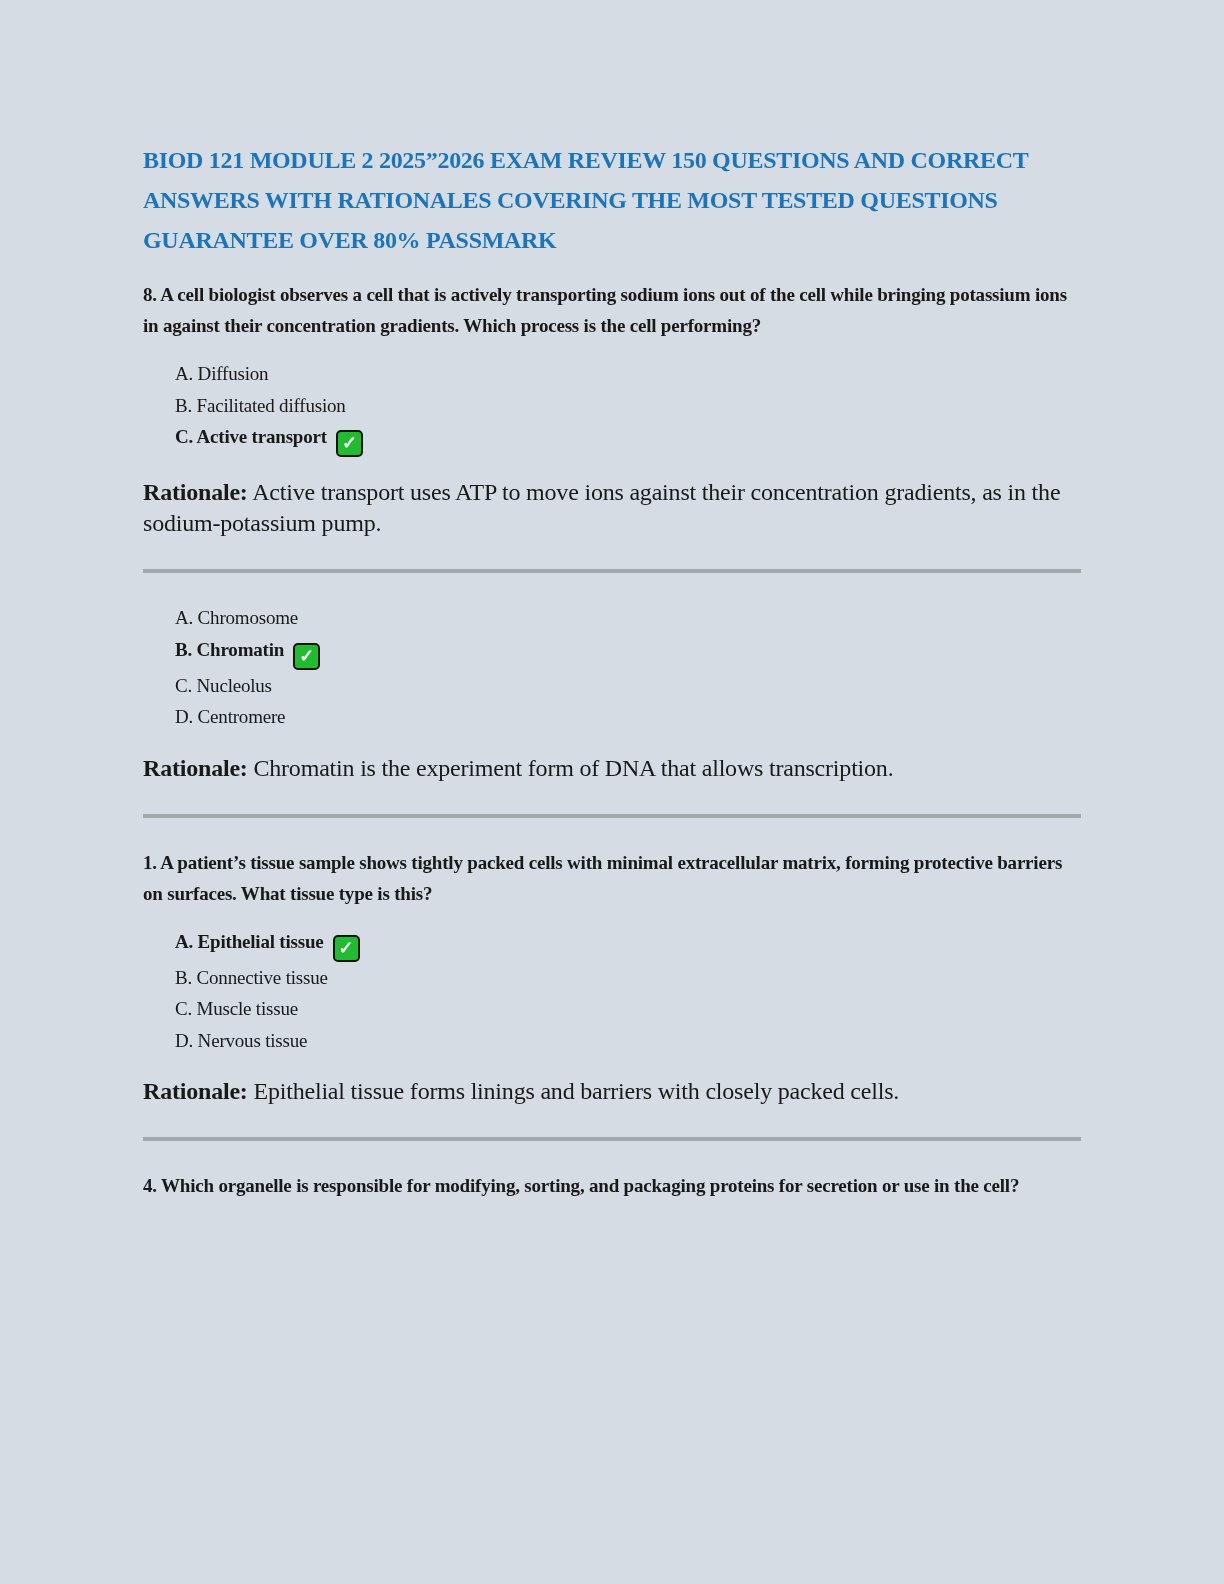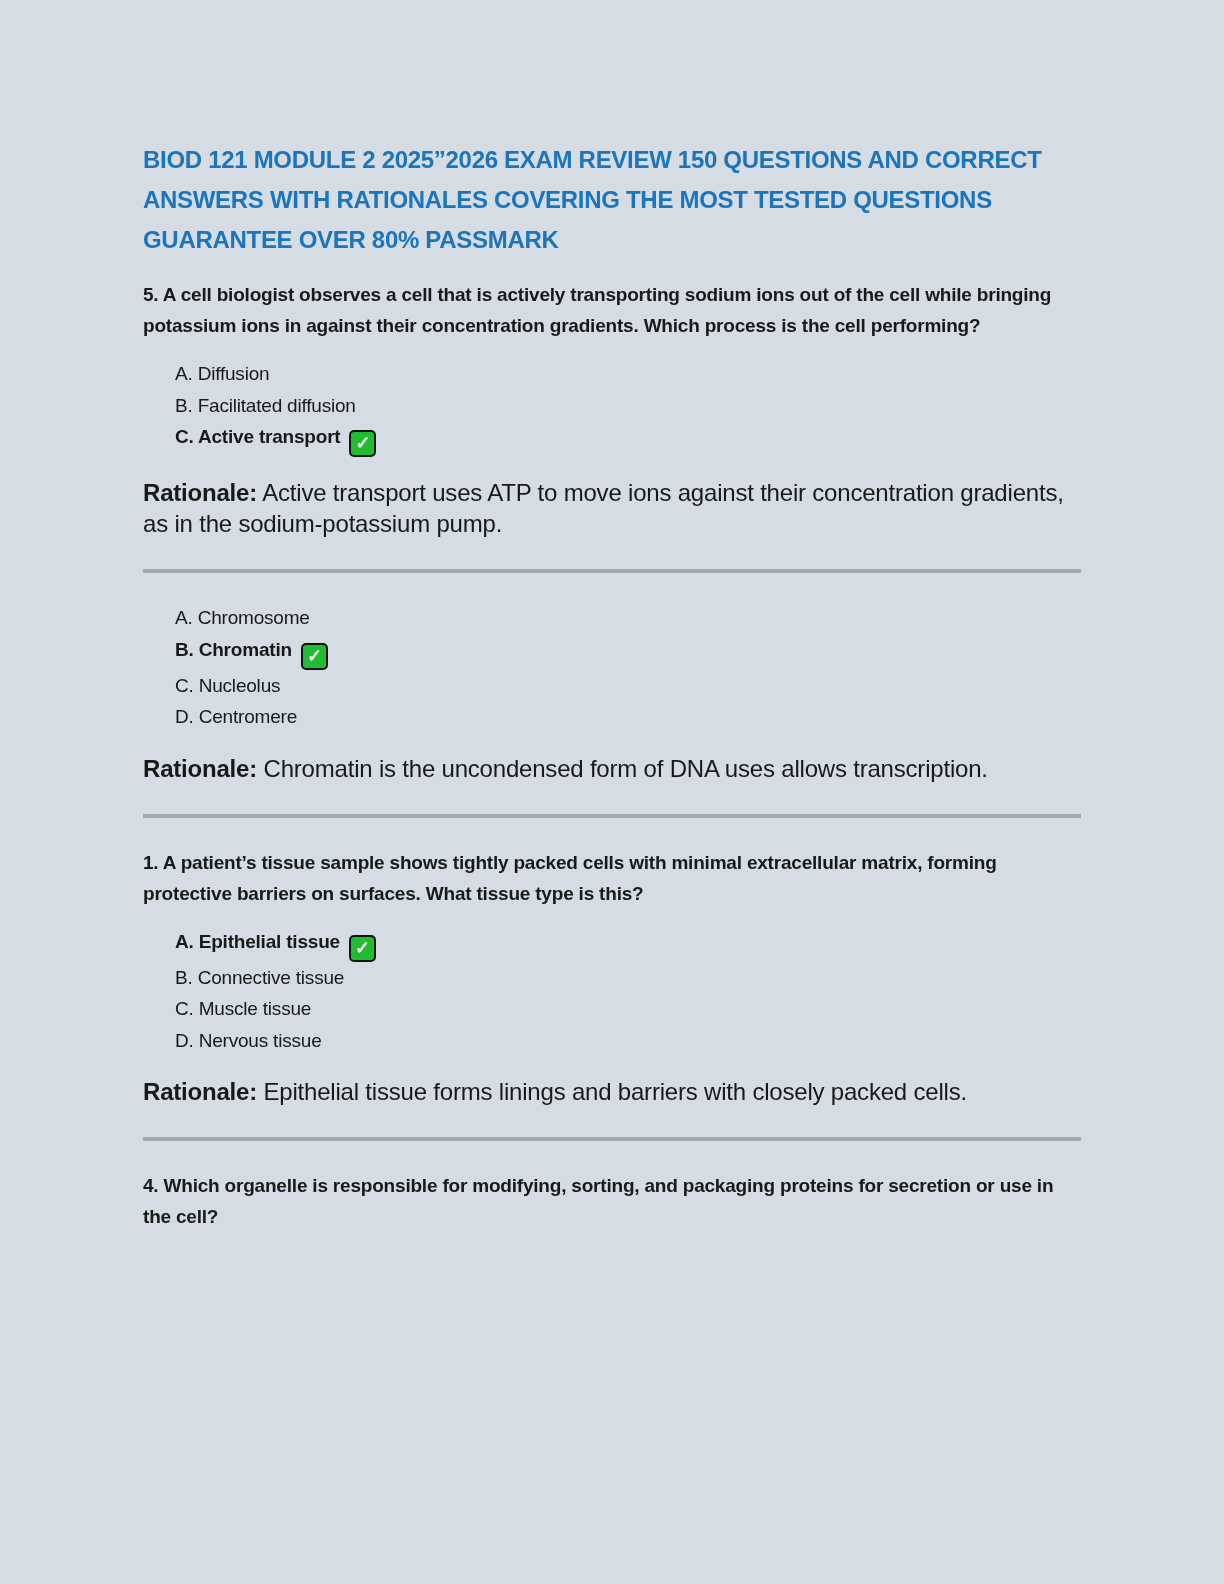"BIOD 121 MODULE 2 2025”2026" .page { font-family: none -> Liberation Serif, serif }
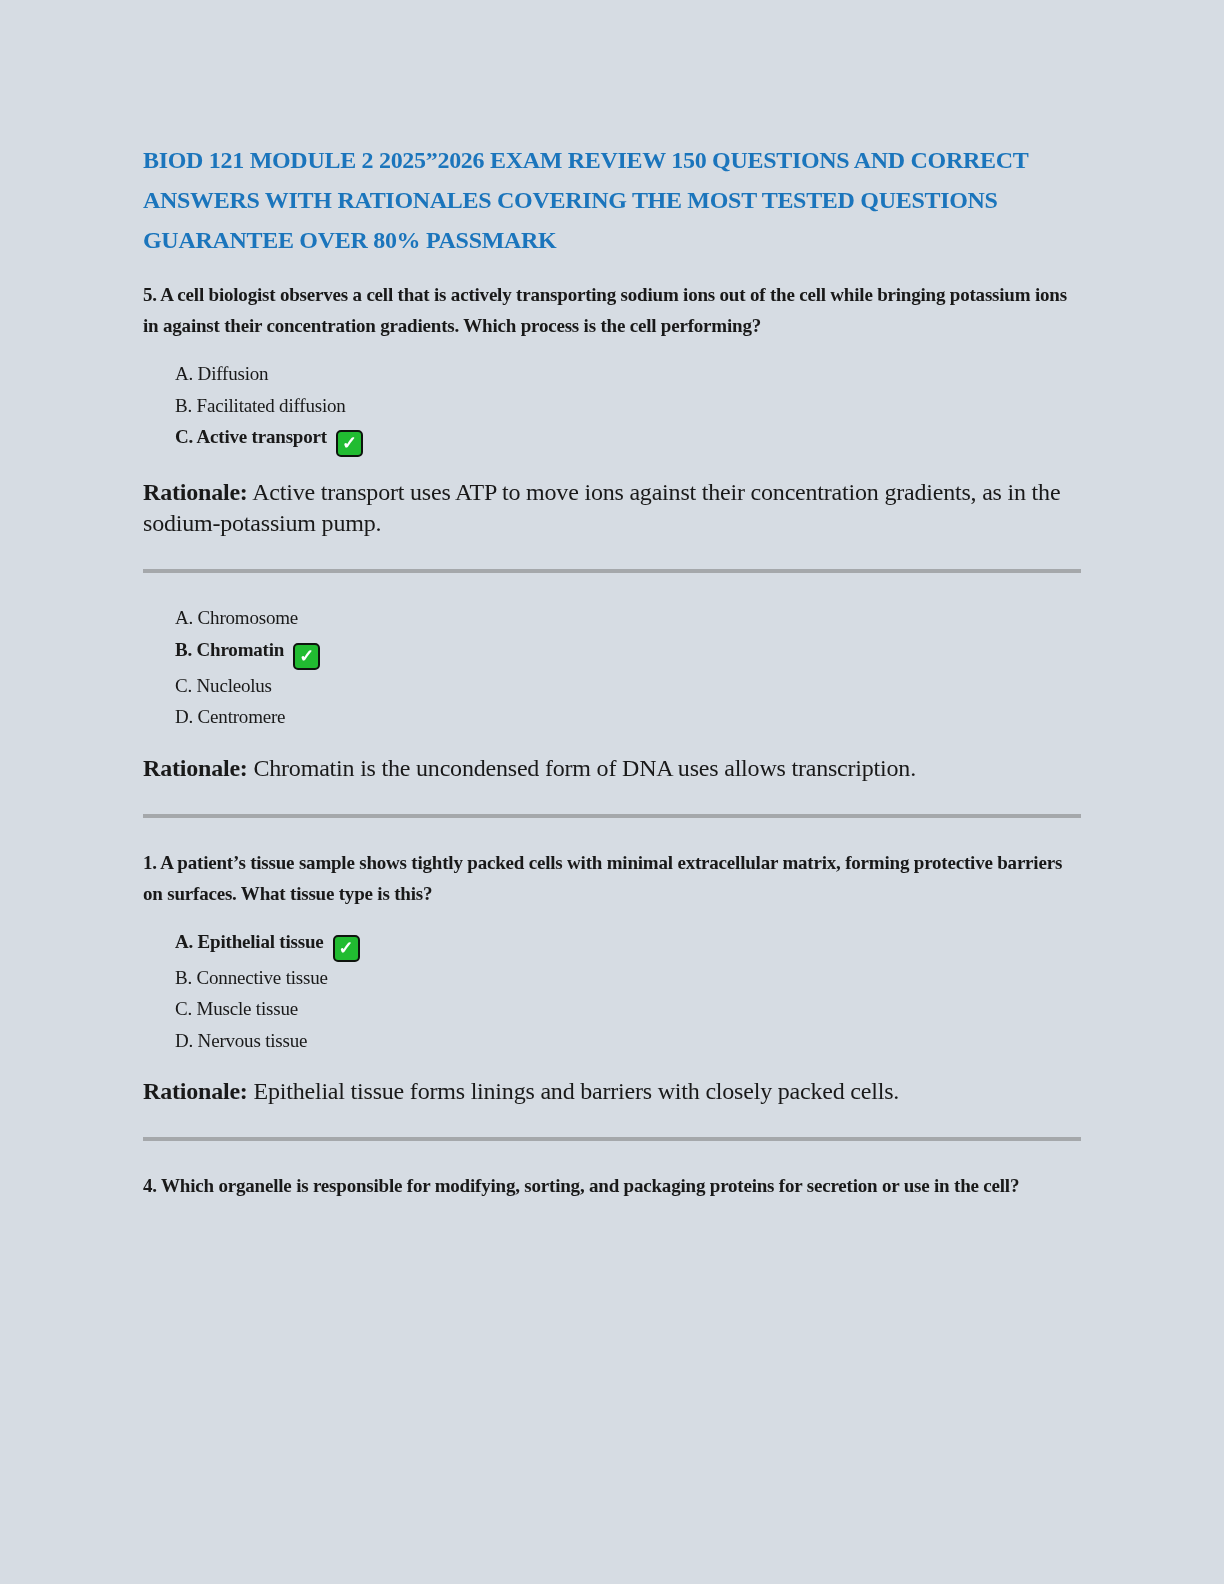"5. A cell biologist observes" p.q-text { text: 5 -> 8 }
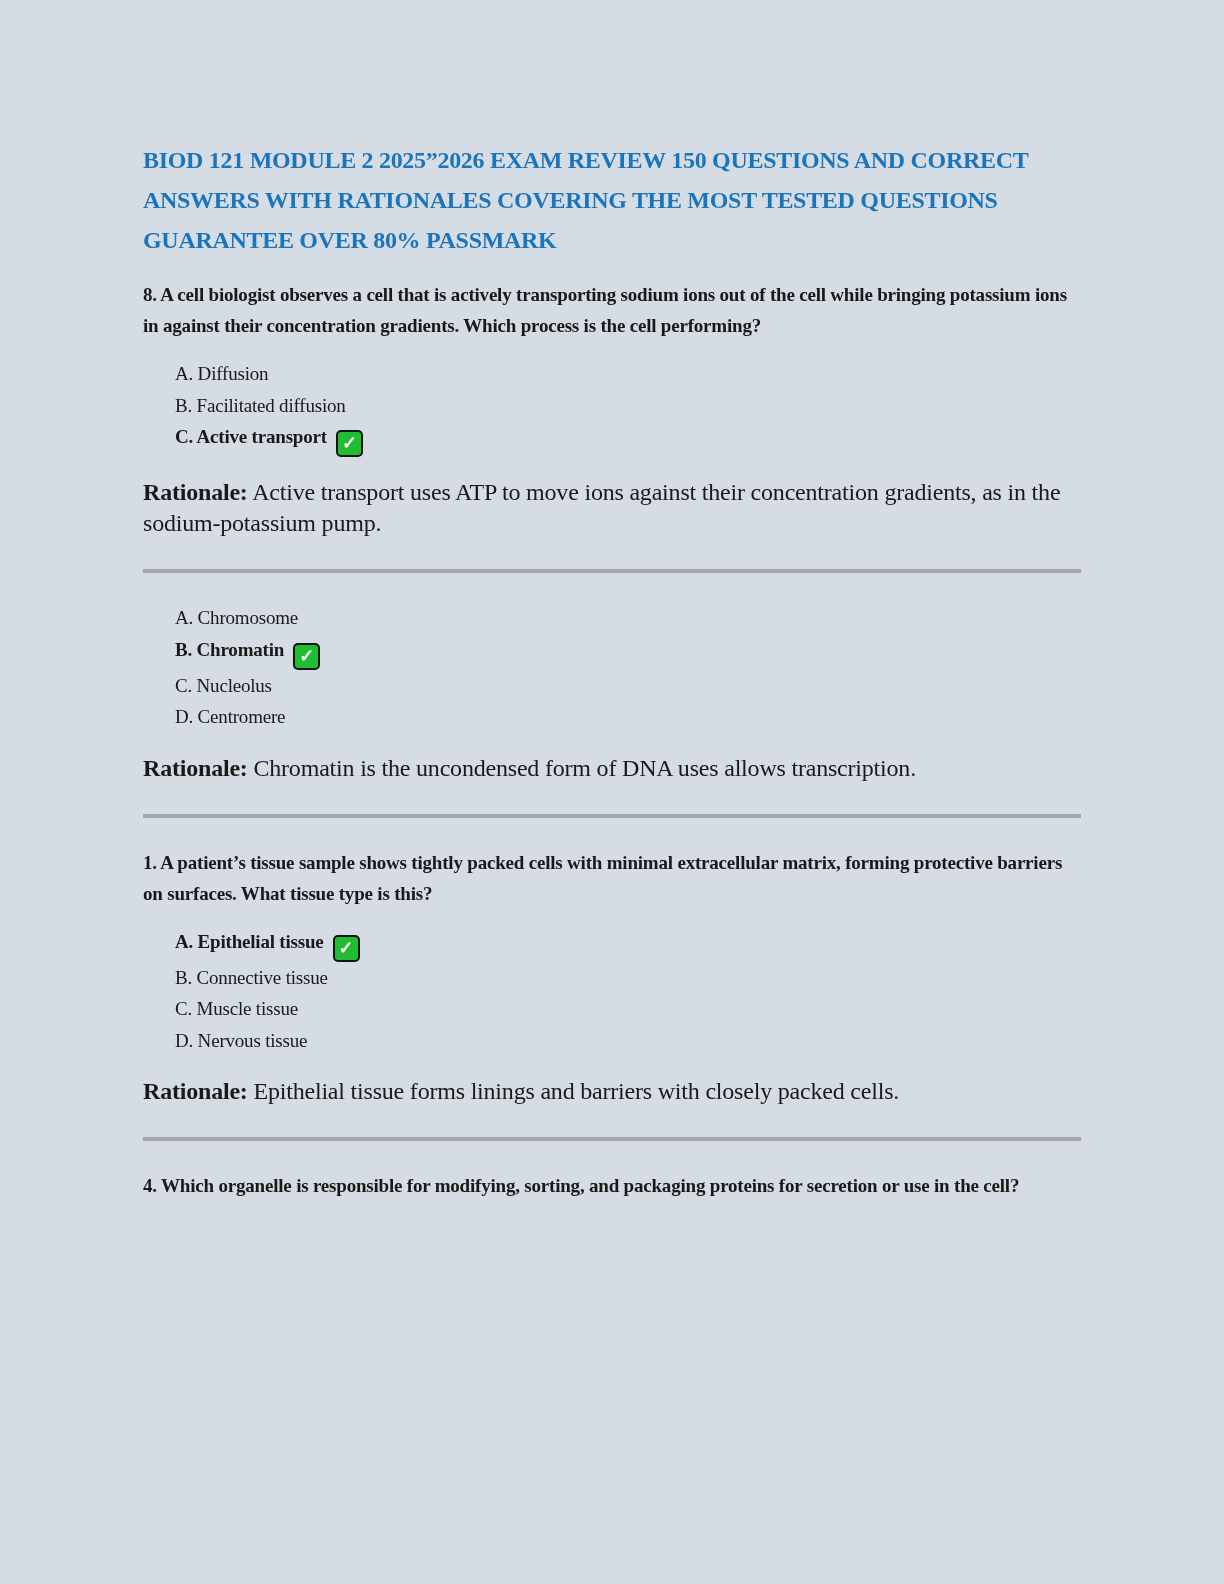"Chromatin is the uncondensed form" span { text: uncondensed form of DNA uses -> experiment form of DNA that }
